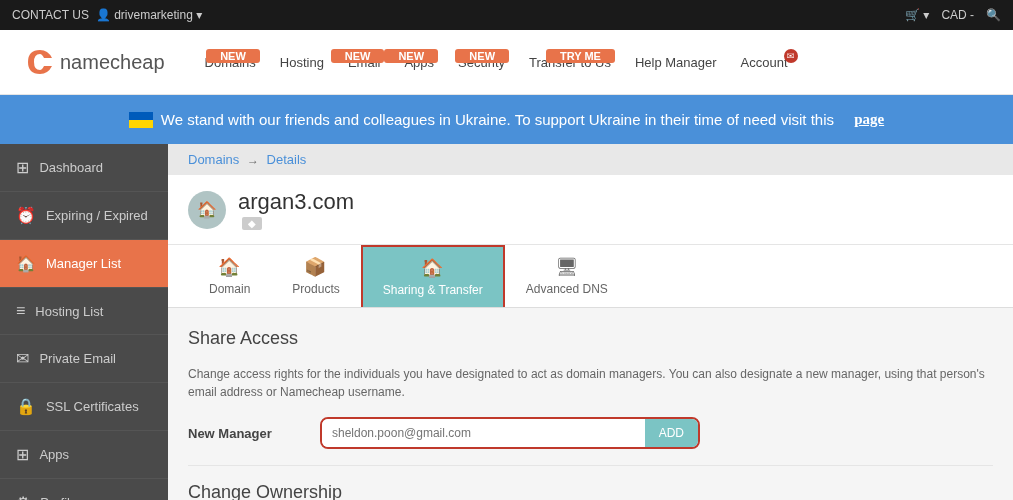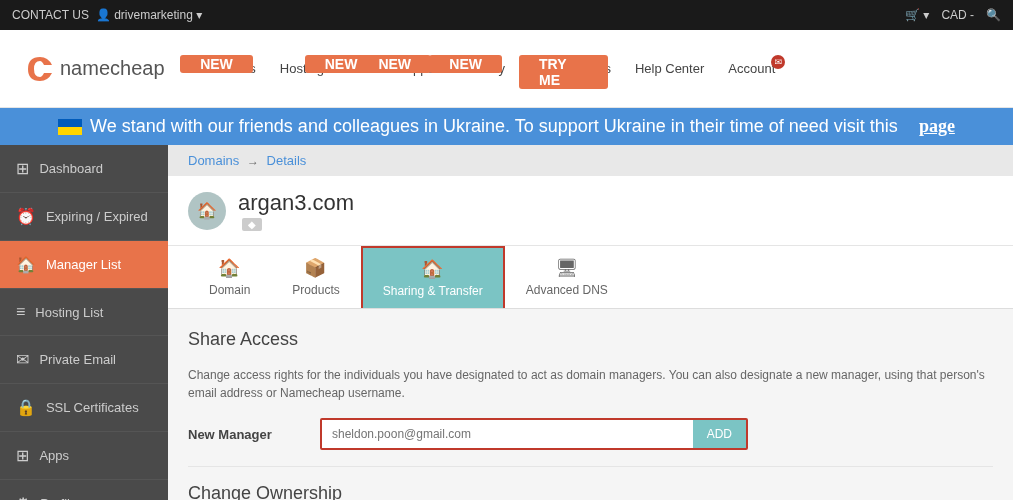"namecheap" .main-nav { height: 78px -> 65px }
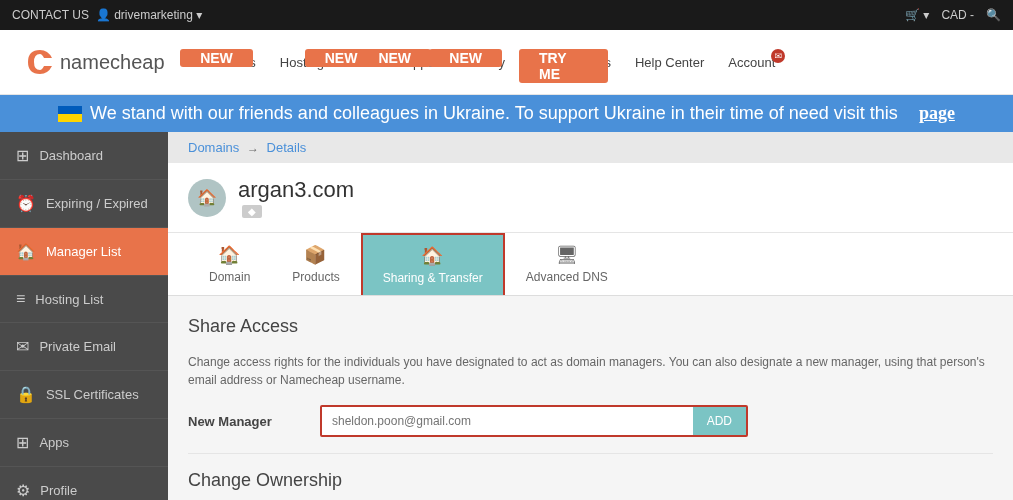"NEW" .nav-badge { font-size: 14px -> 11px; padding: 1px 20px -> 1px 14px; right: 13px -> 6px }
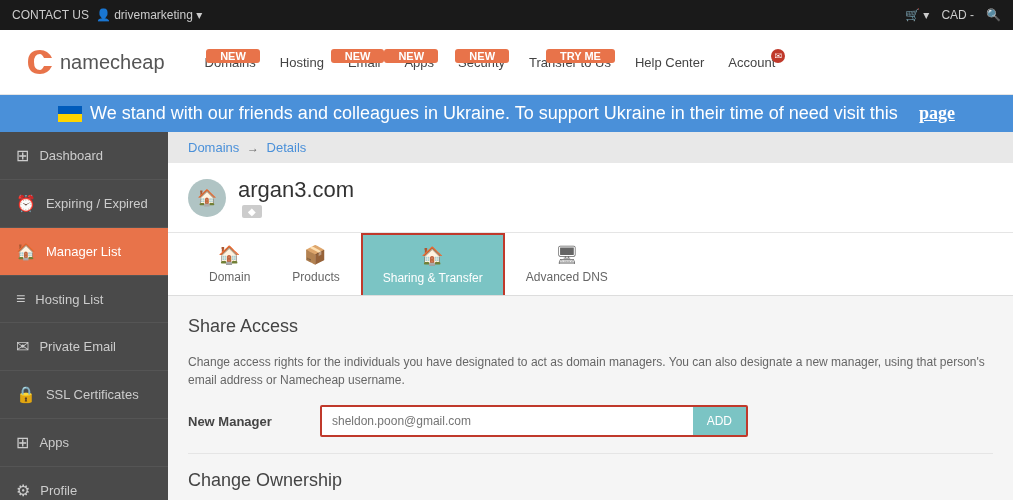"Help Center" span { text: Center -> Manager }
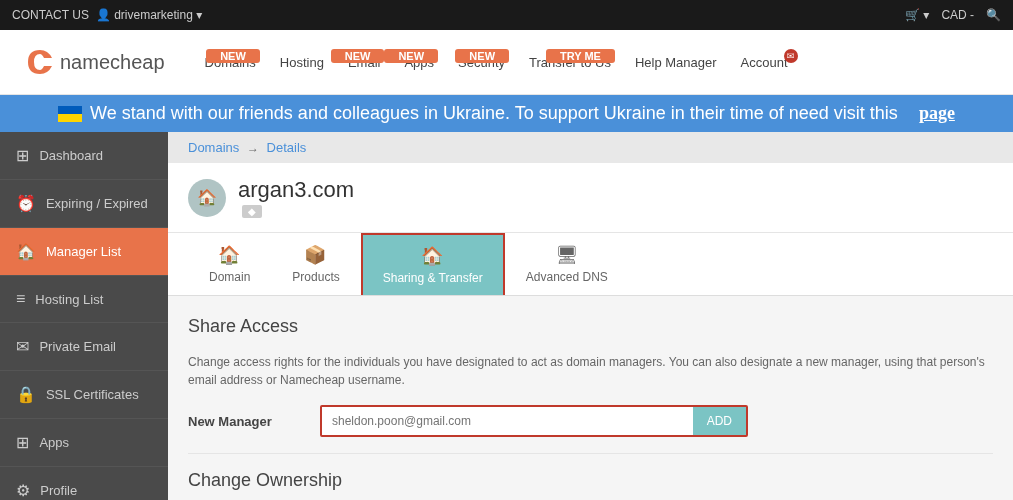"We stand with our friends" .ukraine-banner { font-size: 18px -> 15px; padding: 8px 20px -> 16px 20px }
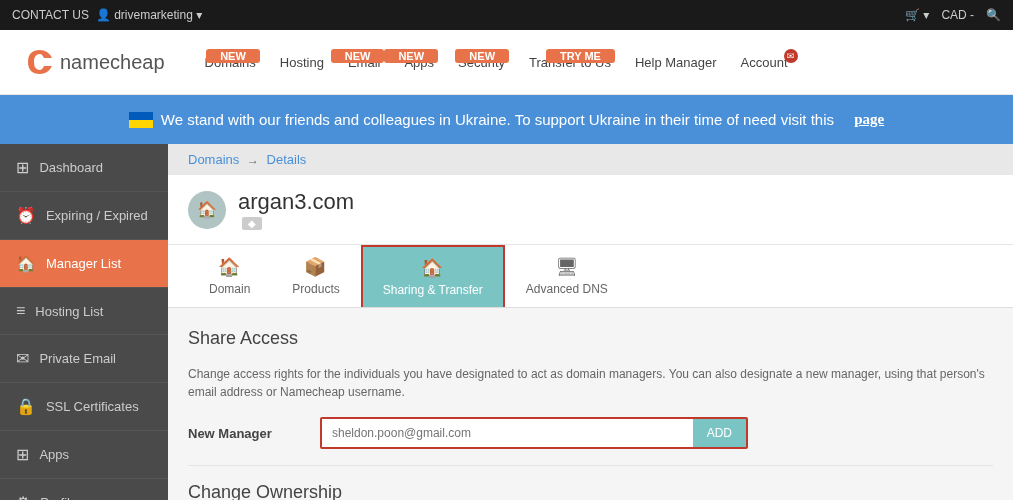"sheldon.poon@gmail.com" .field-input-group { border-radius: 2px -> 8px; width: 428px -> 380px }
